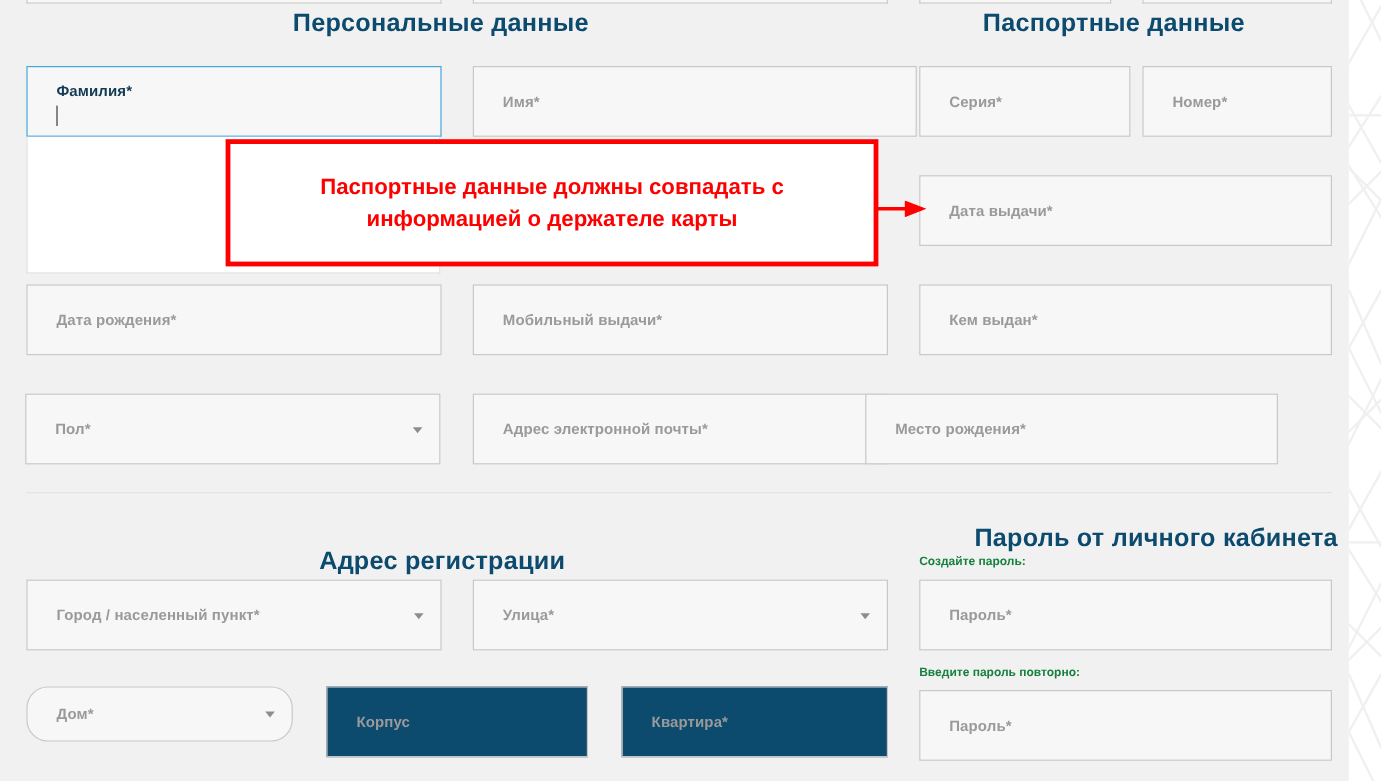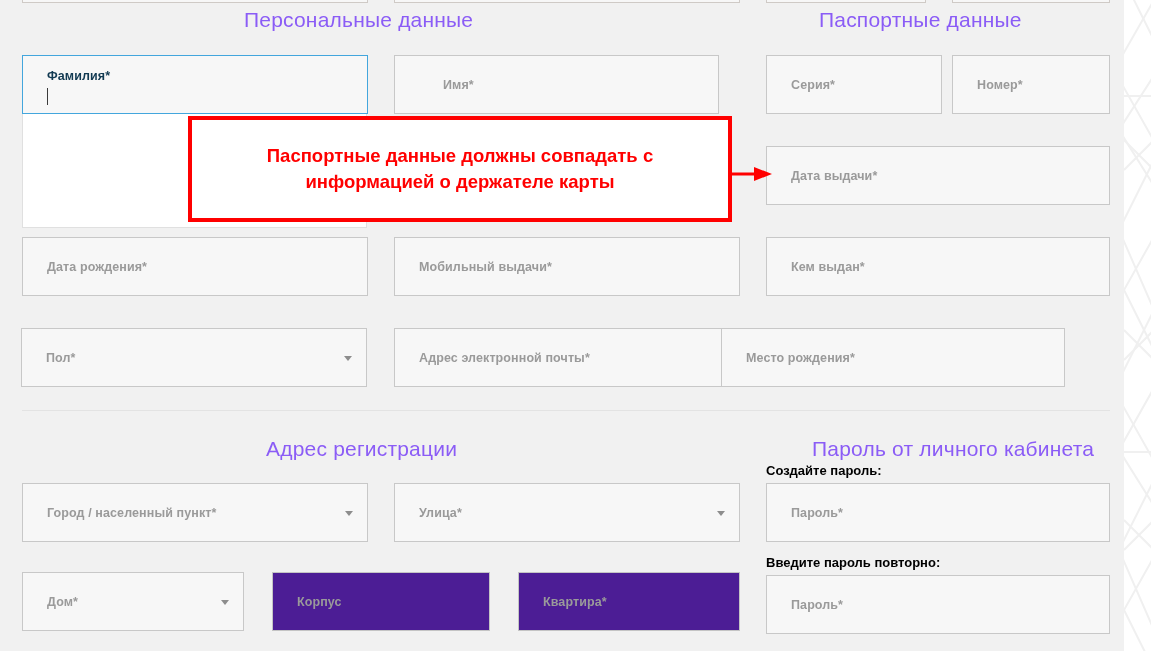"Персональные данные" .section-title { color: #8b5cf6 -> #0c4a6e; font-weight: normal -> bold }
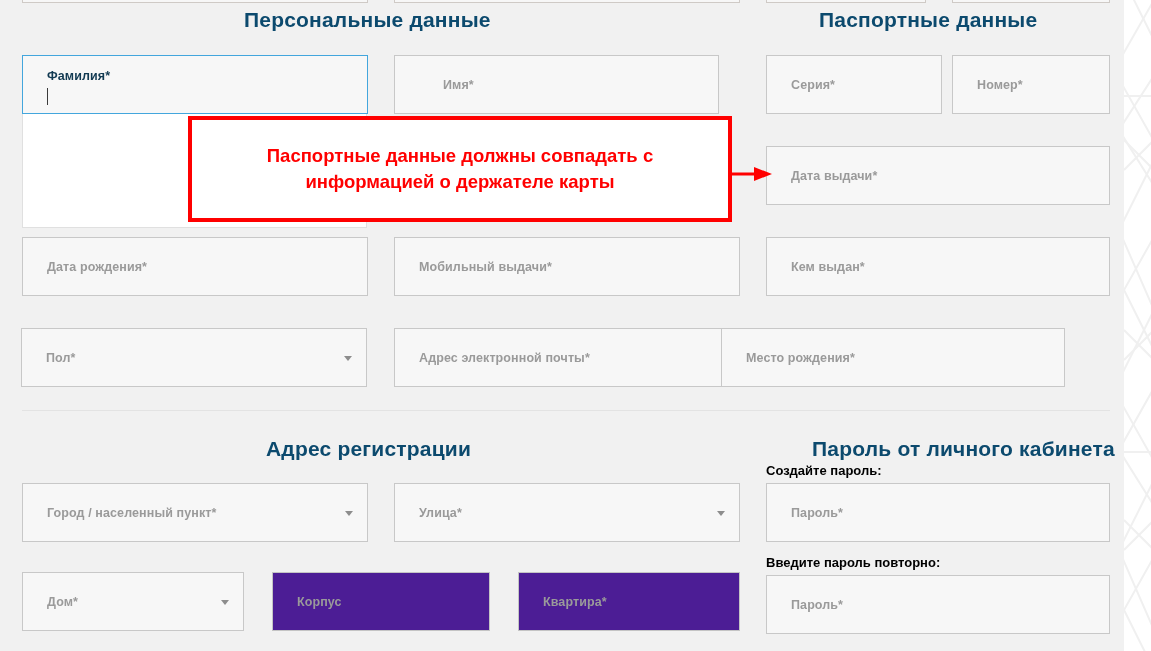"Имя*" div.field { padding-left: 24px -> none; width: 325px -> 370px }
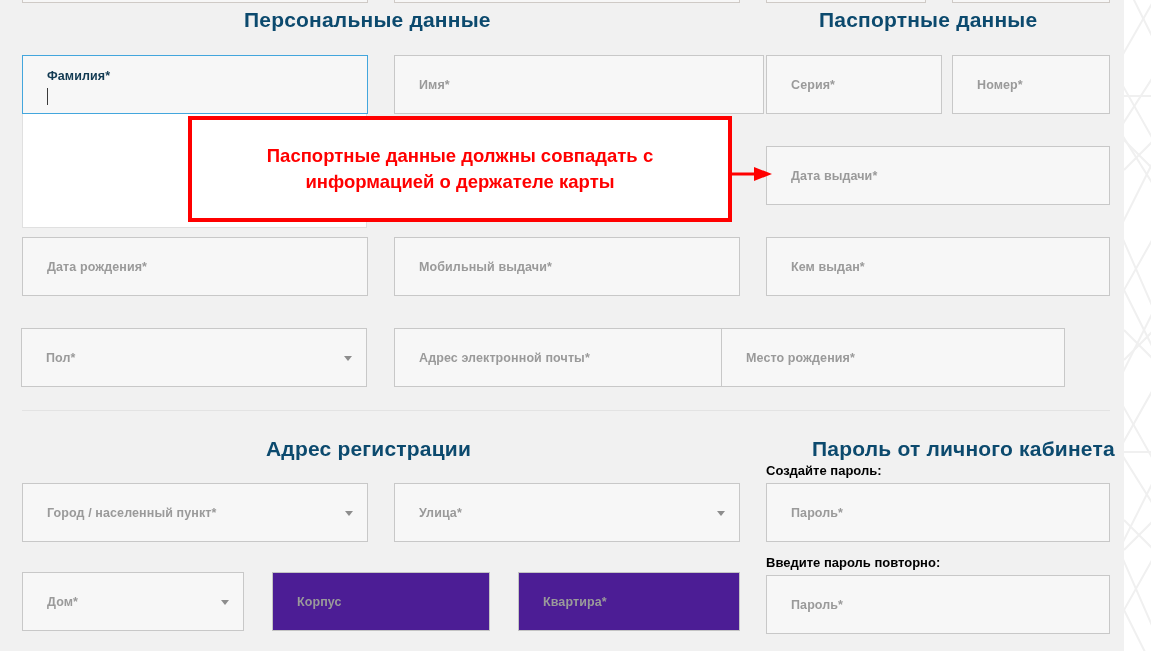"Адрес регистрации" div.section-title { top: 437px -> 456px }
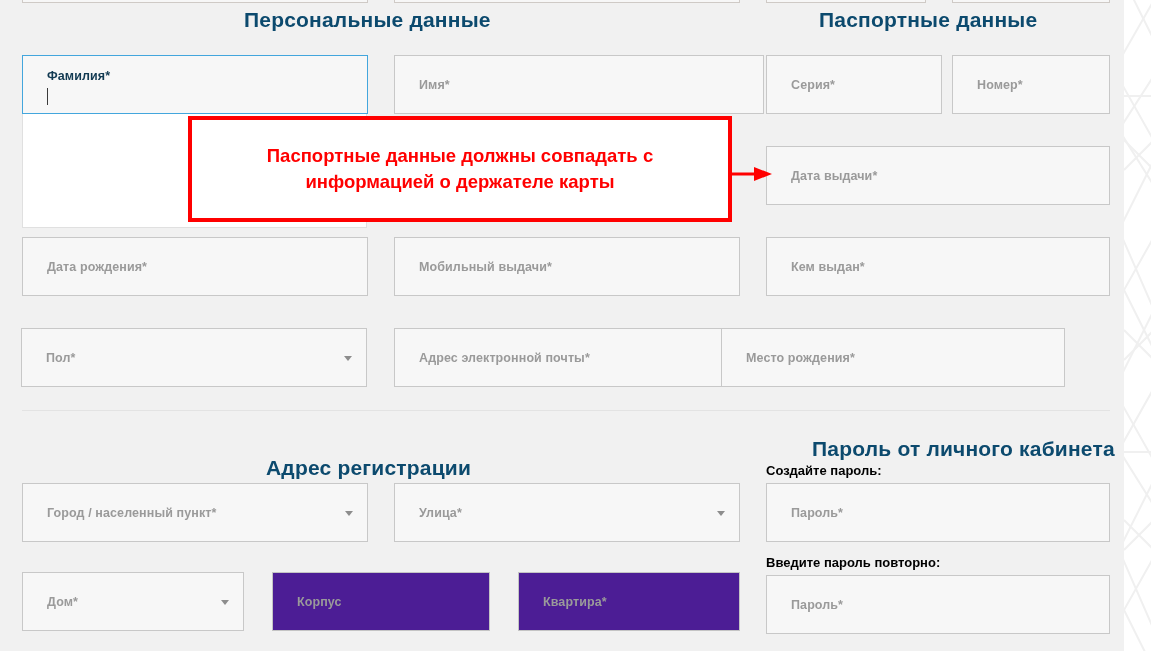"Создайте пароль:" .pw-label { color: #000000 -> #15803d; font-size: 13px -> 10px }
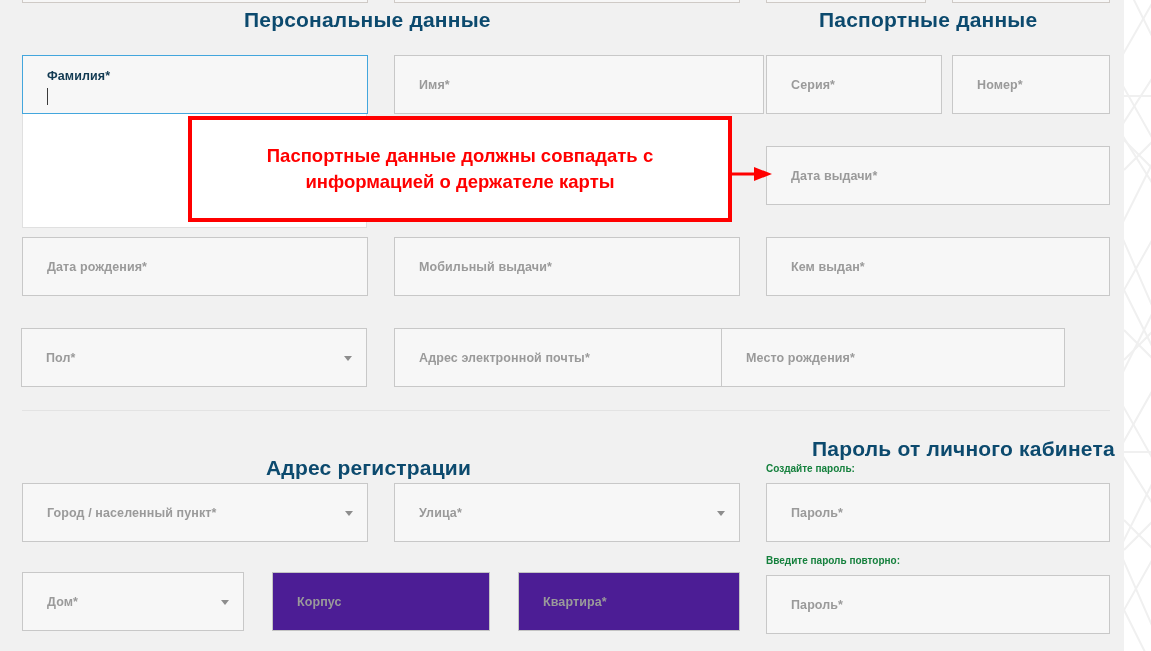"Дом*" div.field { border-radius: none -> 18px; height: 59px -> 46px }
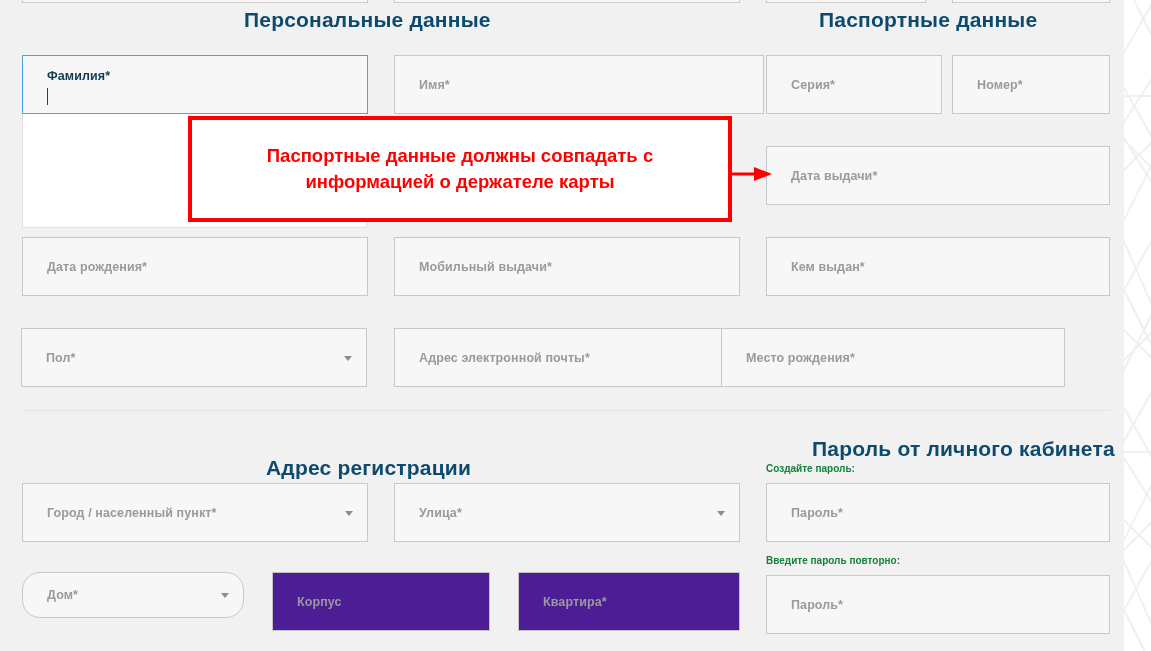"Корпус" .field.shaded { background: #4c1d95 -> #0c4a6e }
